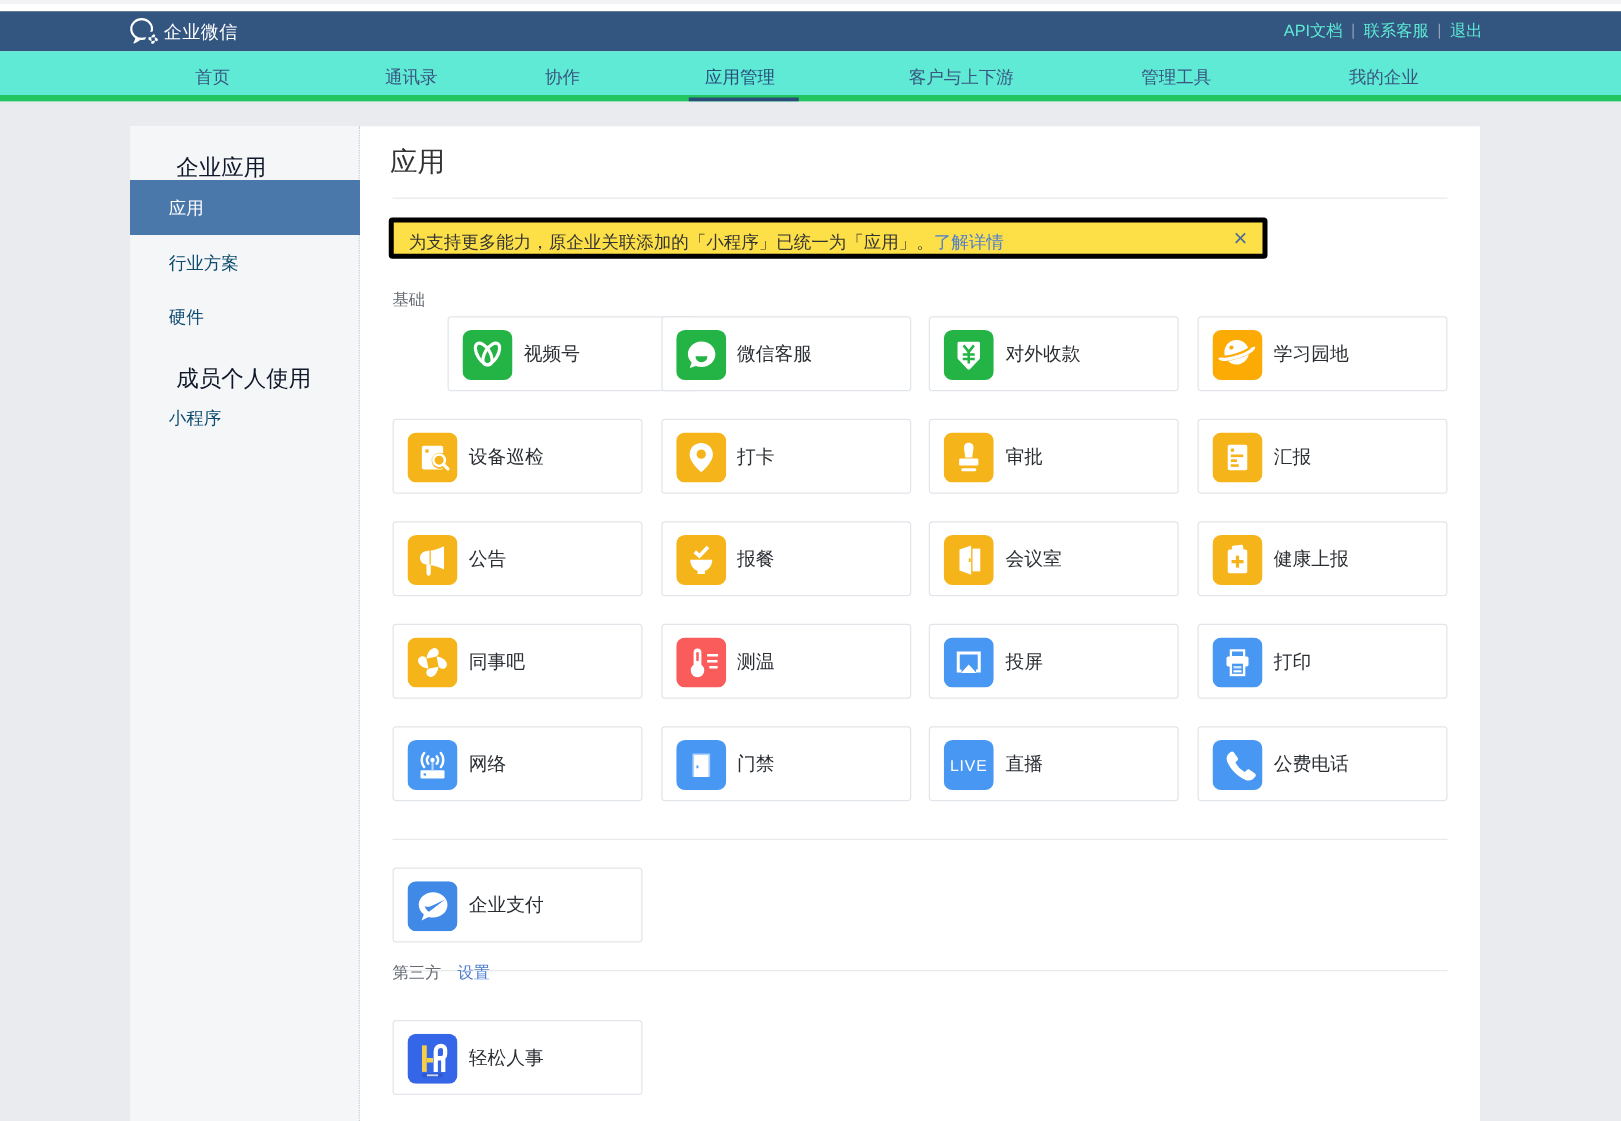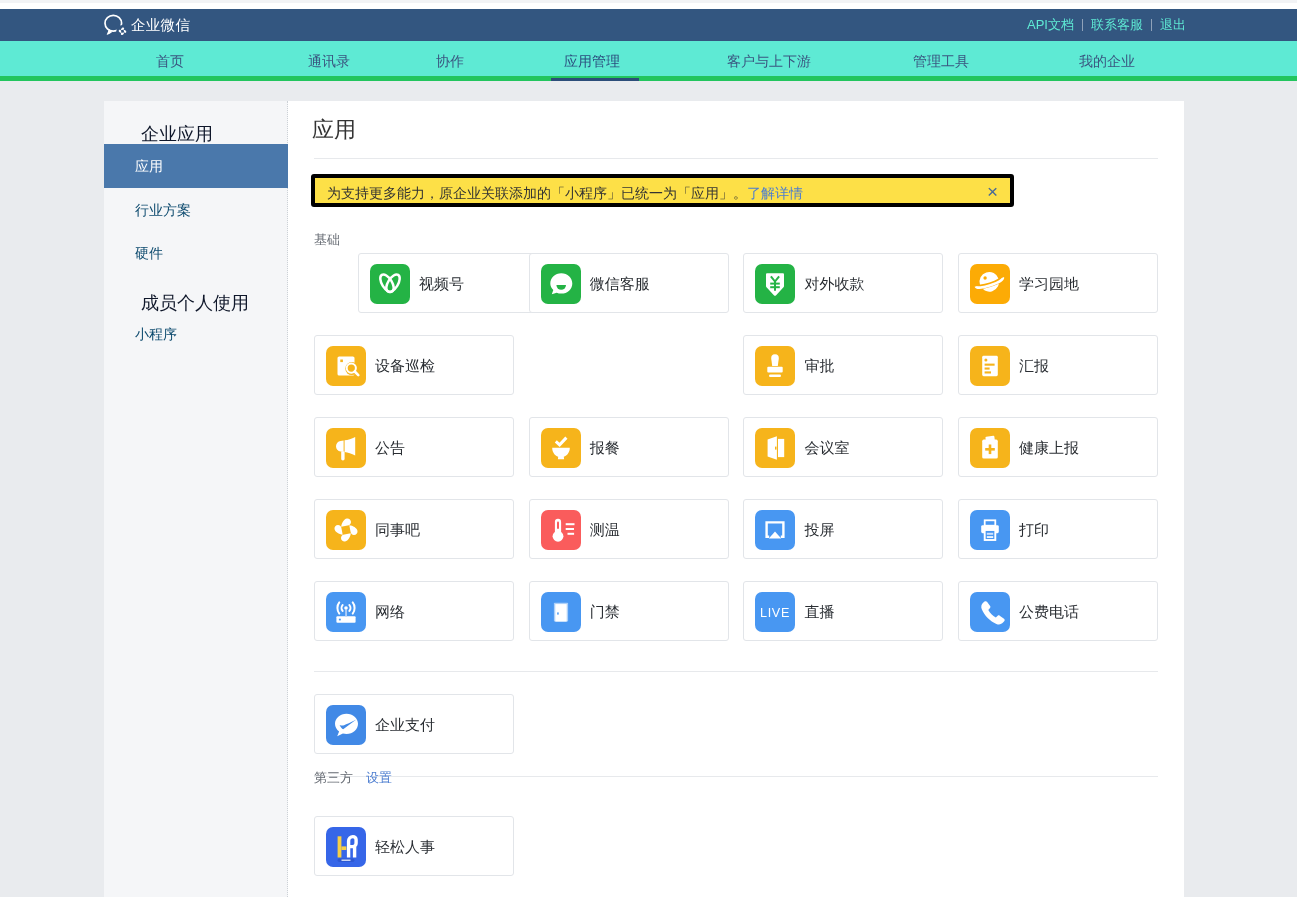"打卡" div.card { html: none -> <div> <svg> <rect></rect> <path></path> <circle></circle> </svg> <div>打卡</div> </div> }
